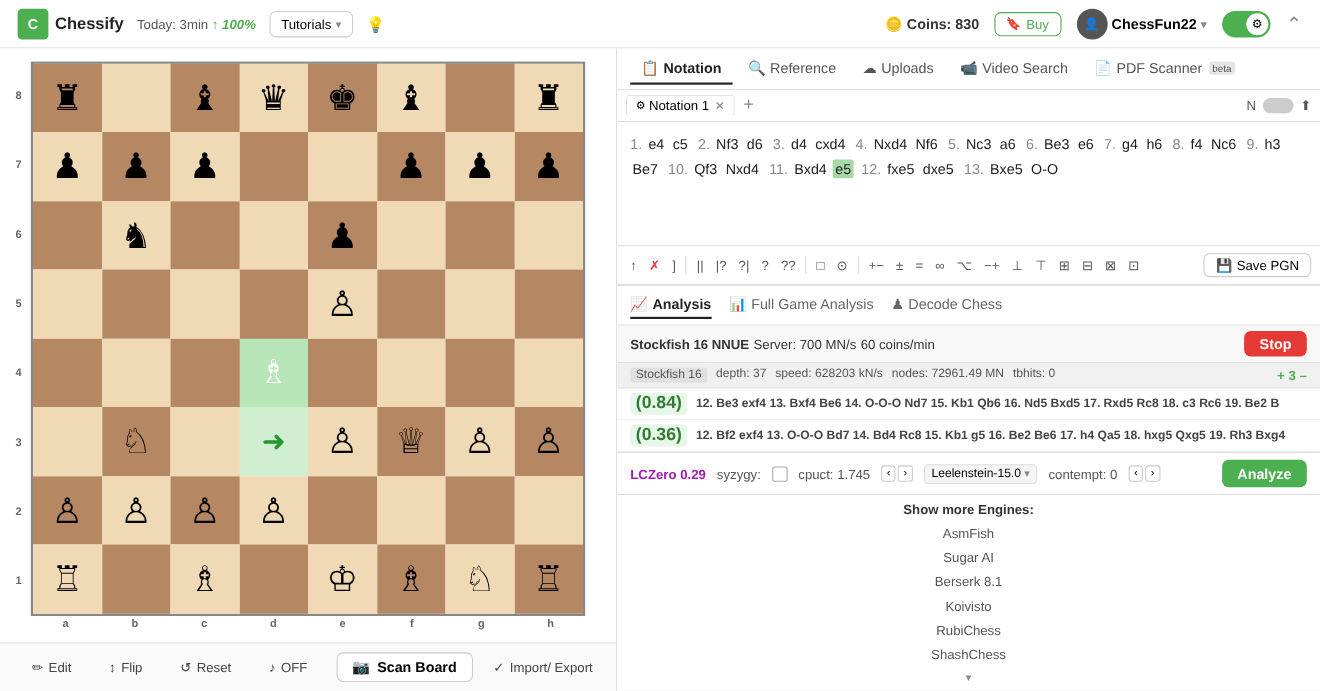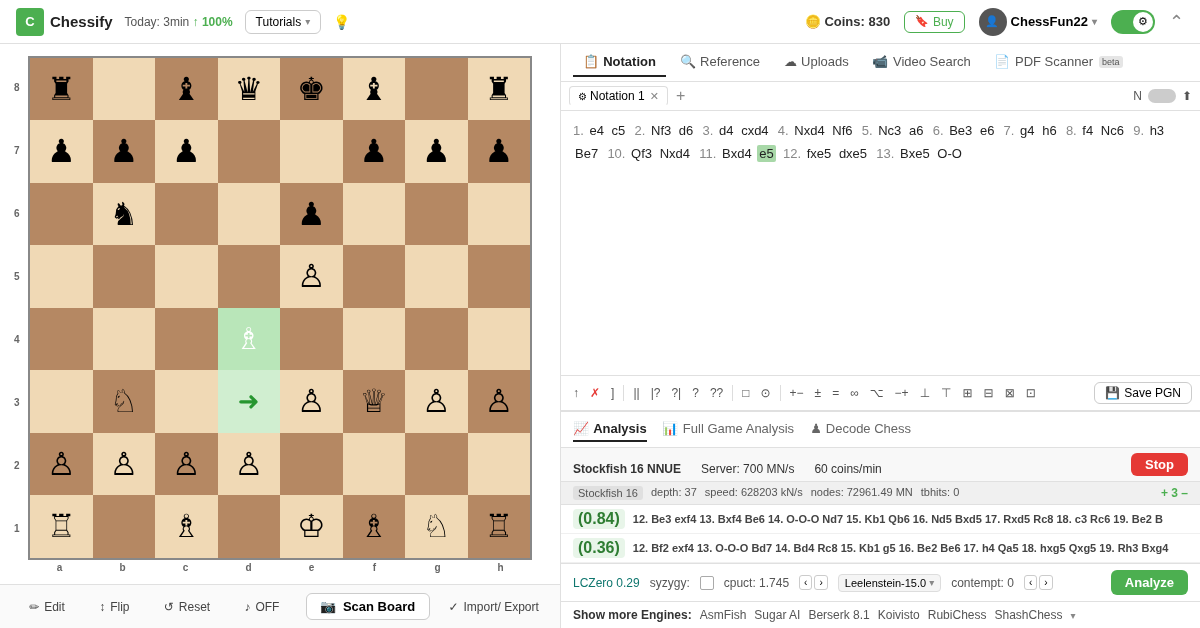"↑ 100%" #today-badge .up { font-style: none -> italic }
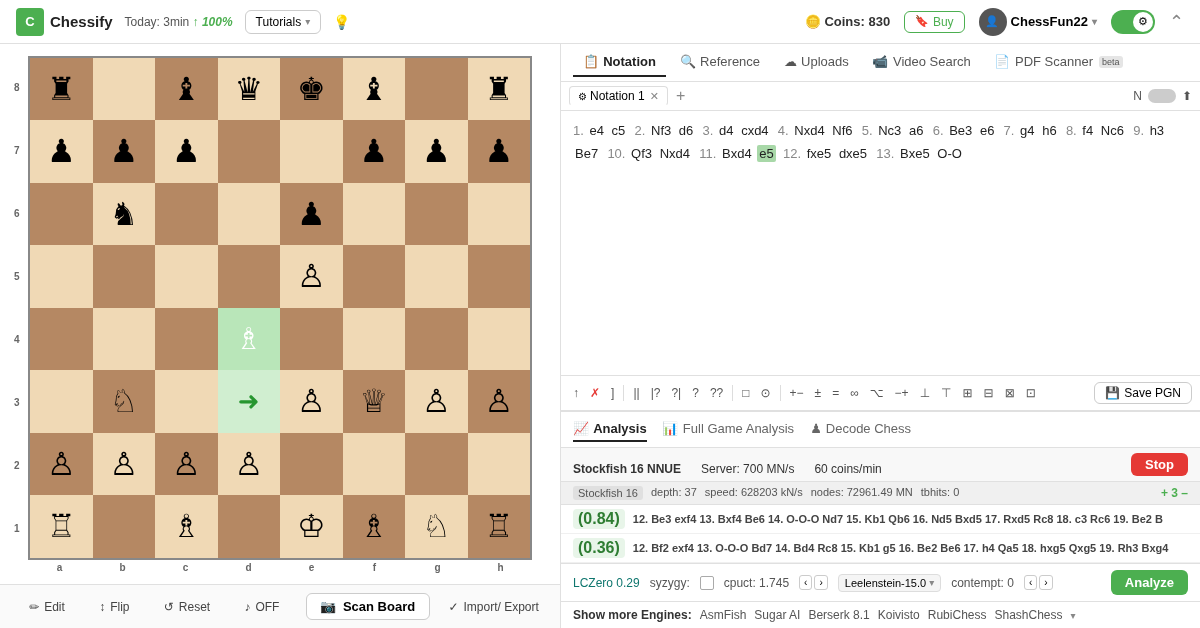"Stockfish 16 NNUE" #stockfish-bar { align-items: flex-end -> center; gap: 20px -> 4px }
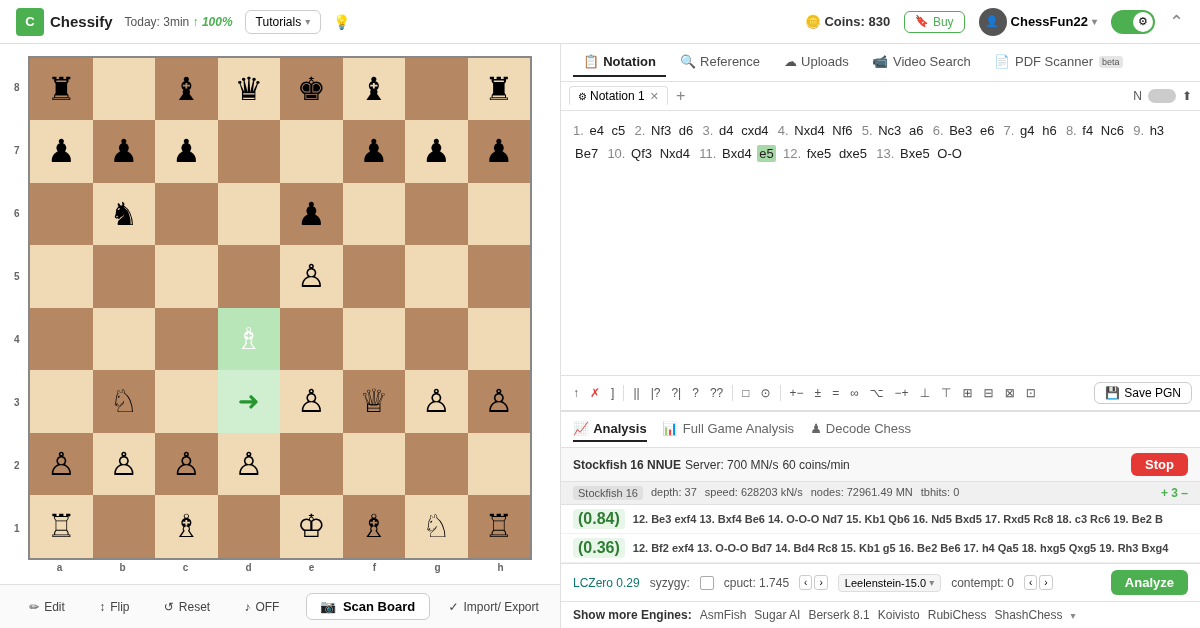"LCZero 0.29" #lczero-row .lc-label { color: #0f766e -> #a21caf; font-weight: 400 -> 700 }
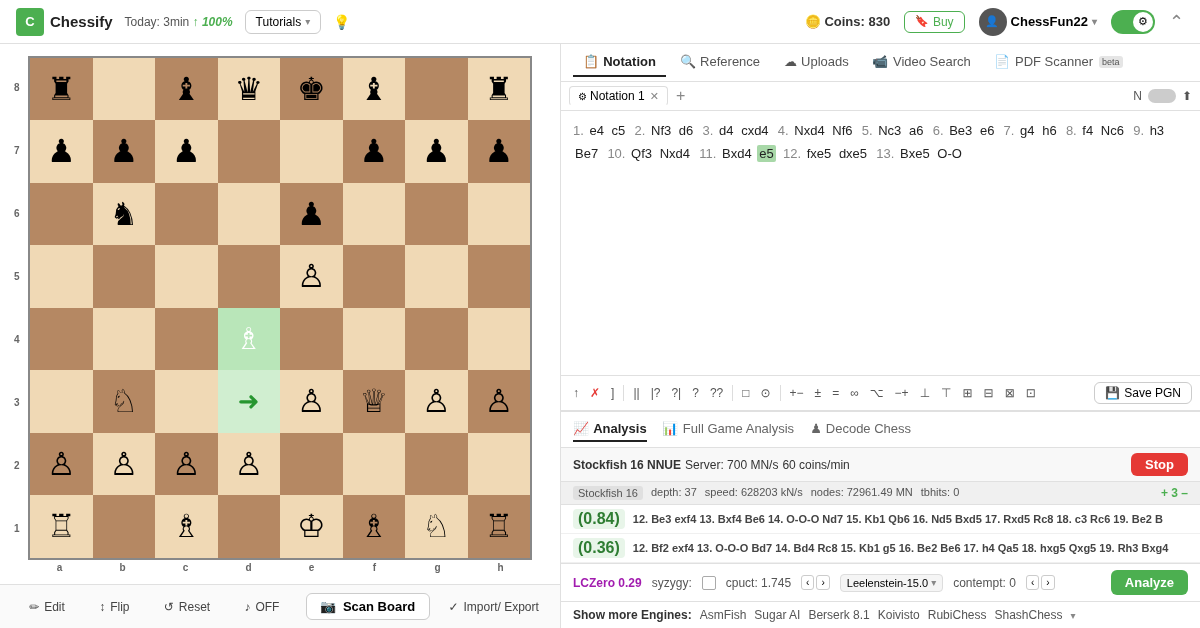"Show more Engines:" #more-engines { flex-direction: none -> column }
